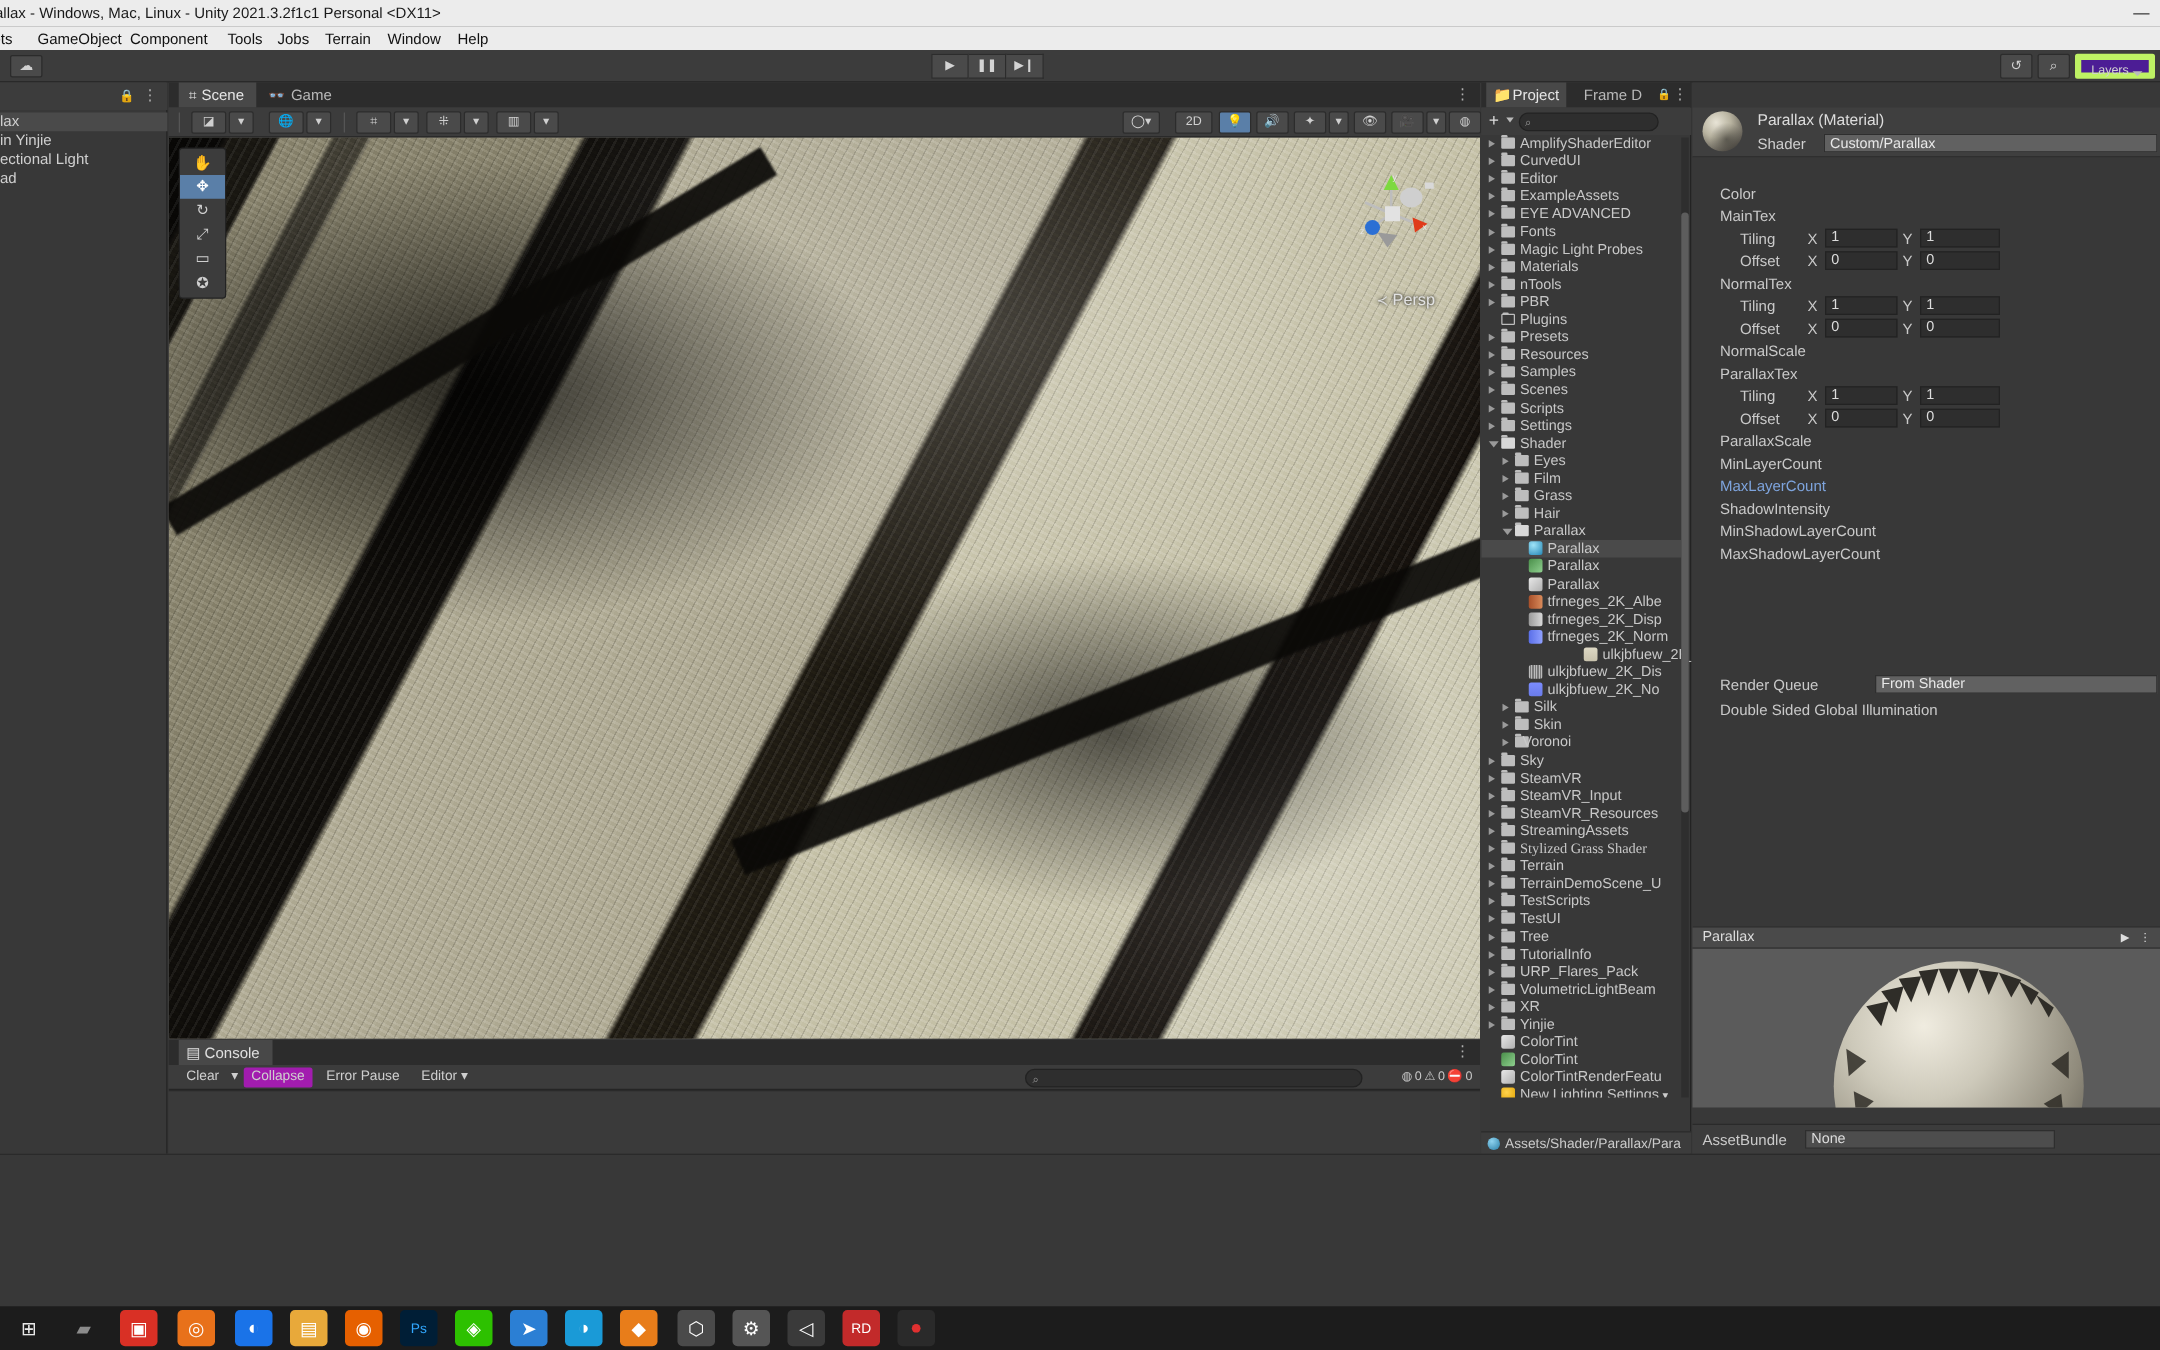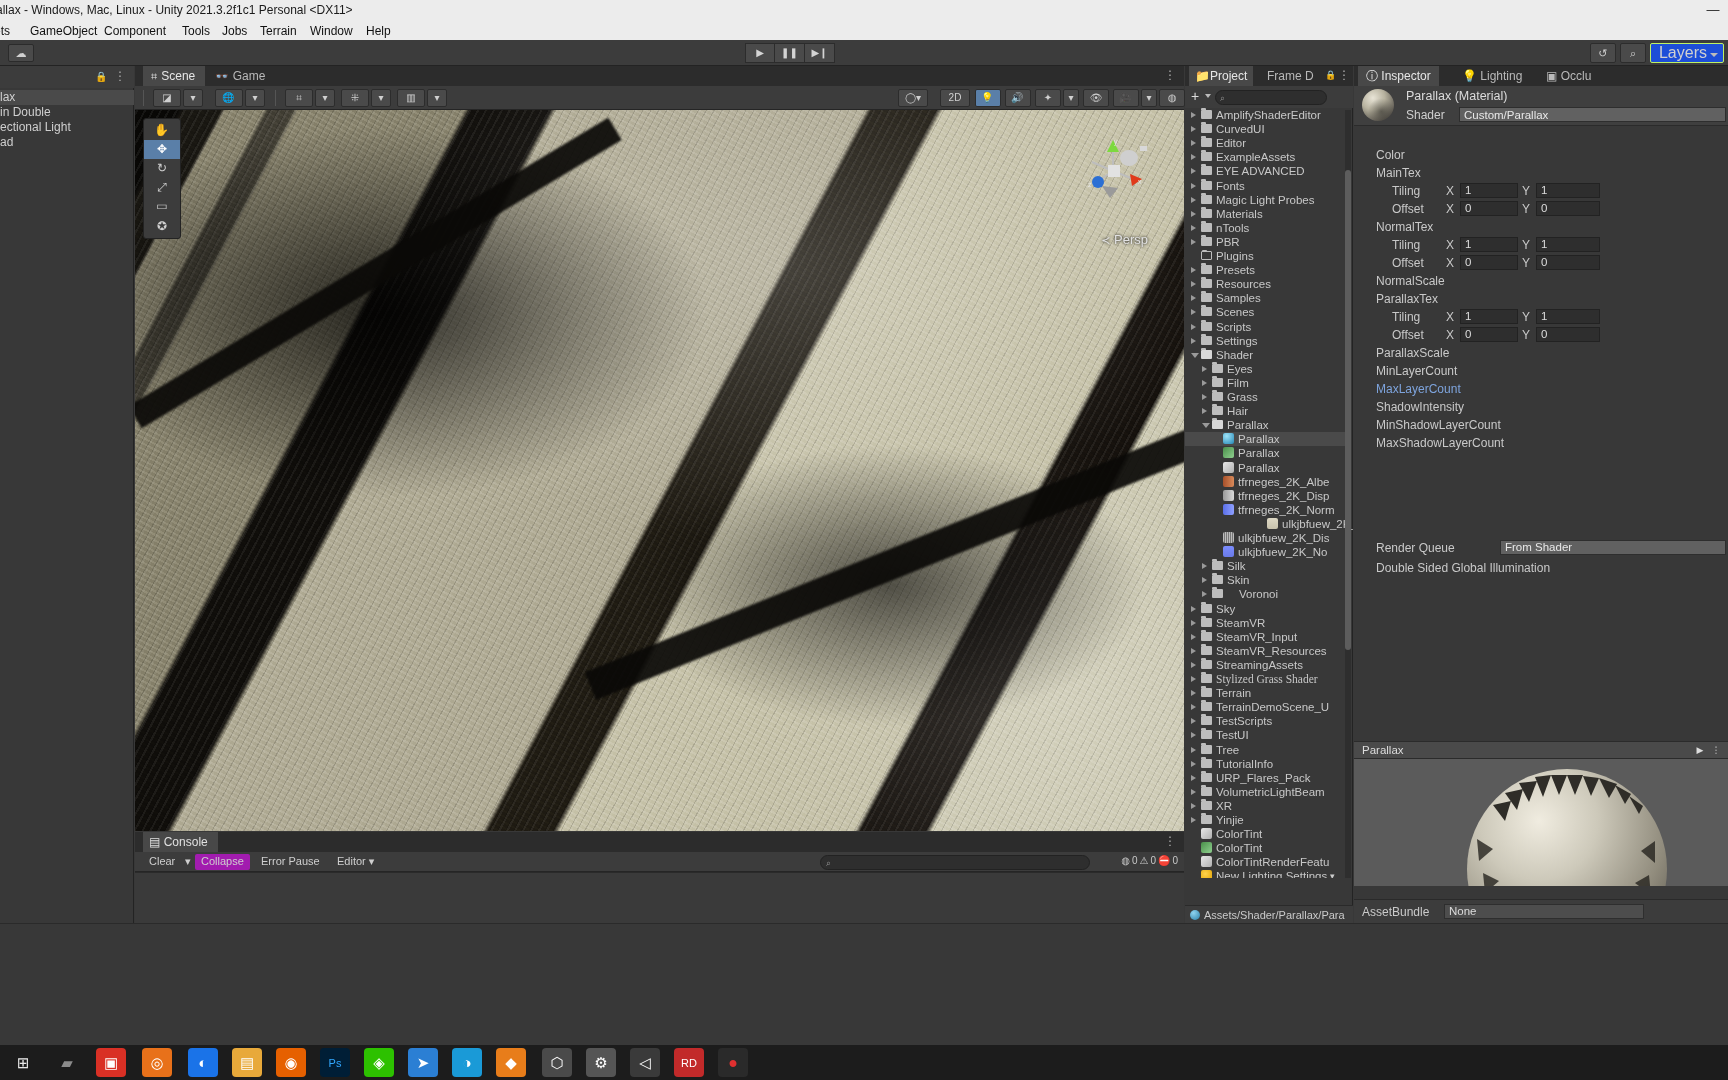"Layers" .layers { background: #1d4ed8 -> #4c1d95; border: 1px solid #bef264 -> 5px solid #bef264; font-size: 16px -> 10px }
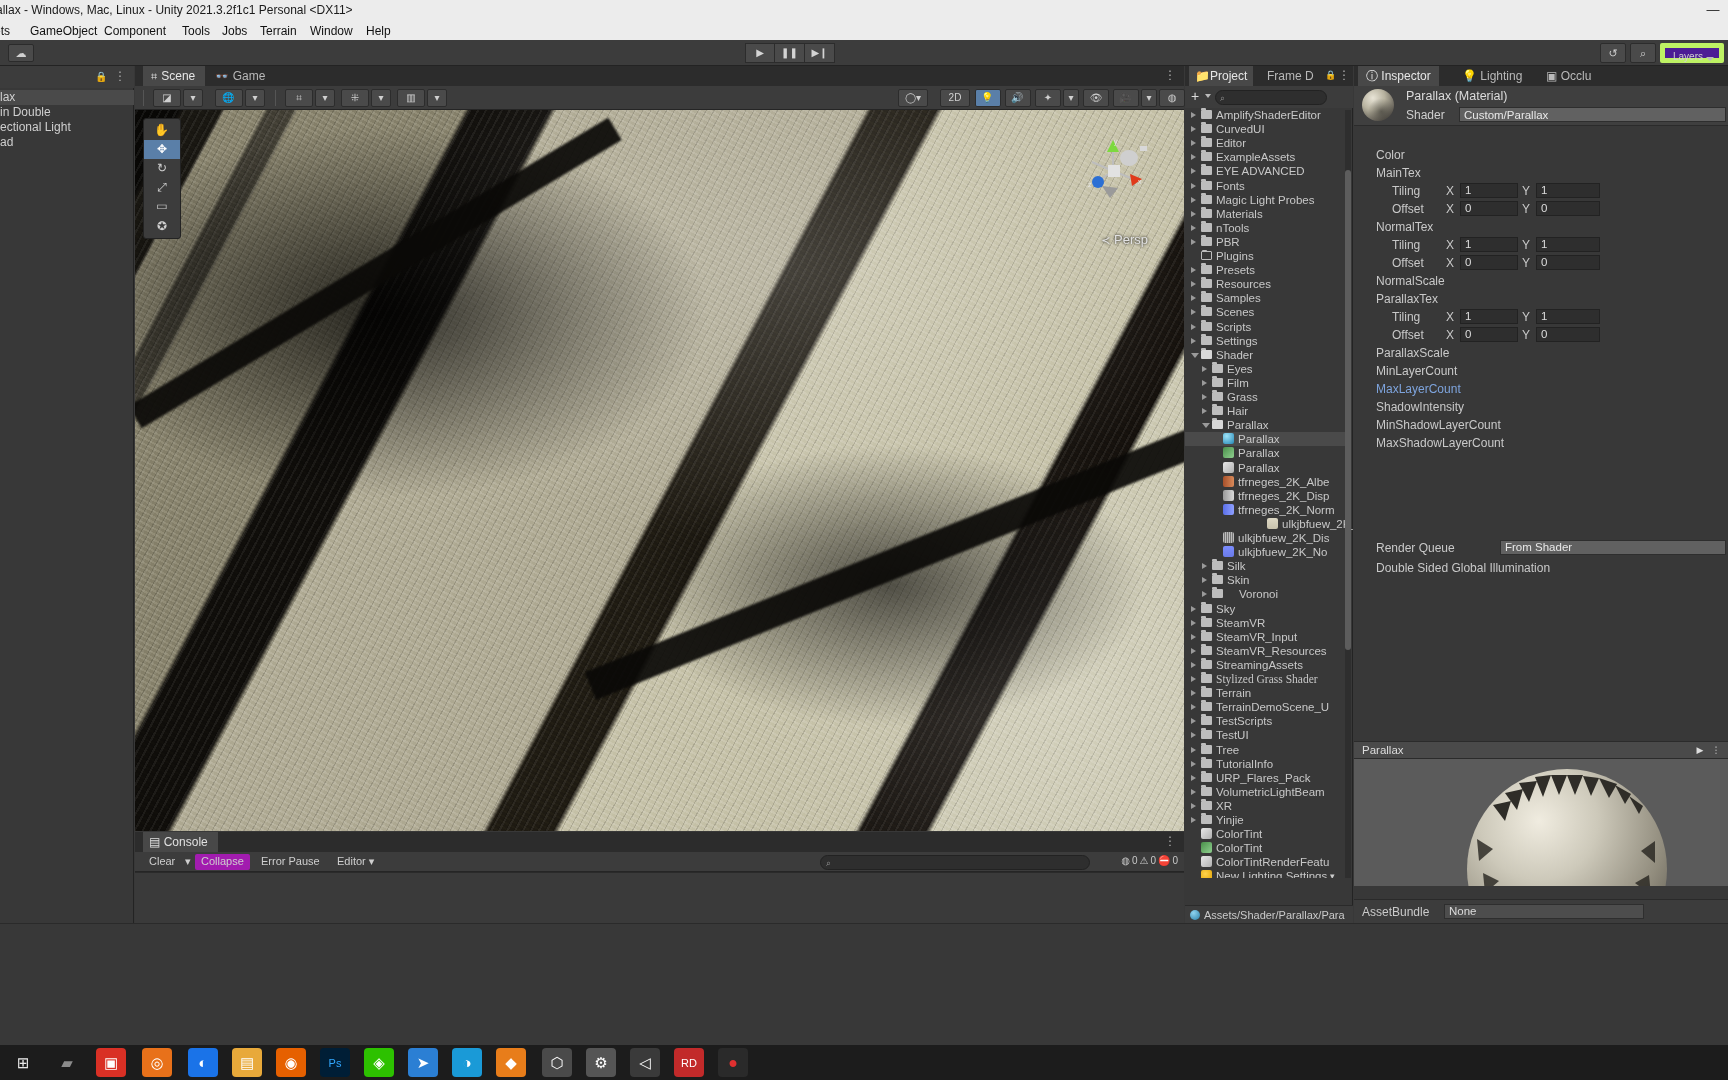"ⓘ Inspector" div.in-tabs { html: <div> <div> <span>ⓘ</span> <span>Inspector</span> </div> <div> <span>💡</span> <span>Lighting</span> </div> <div> <span>▣</span> <span>Occlu</span> </div> </div> -> none }
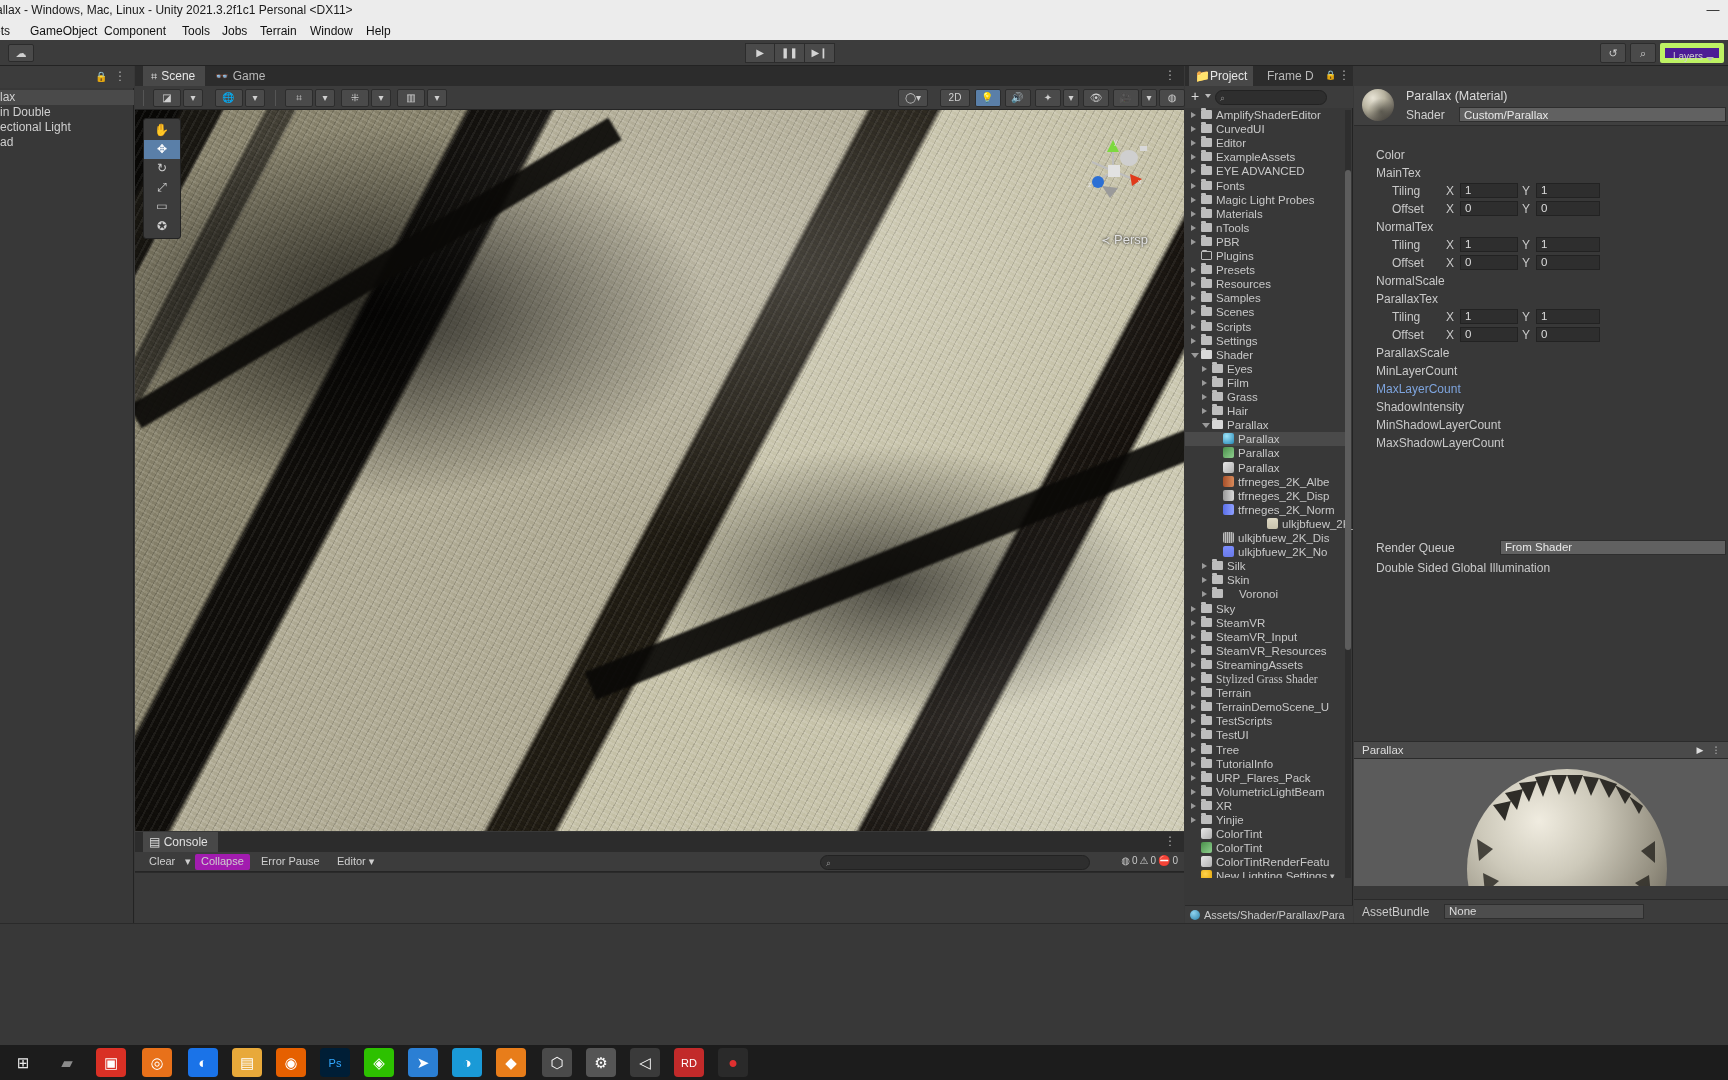"in Double" div.hrow { text: Double -> Yinjie }
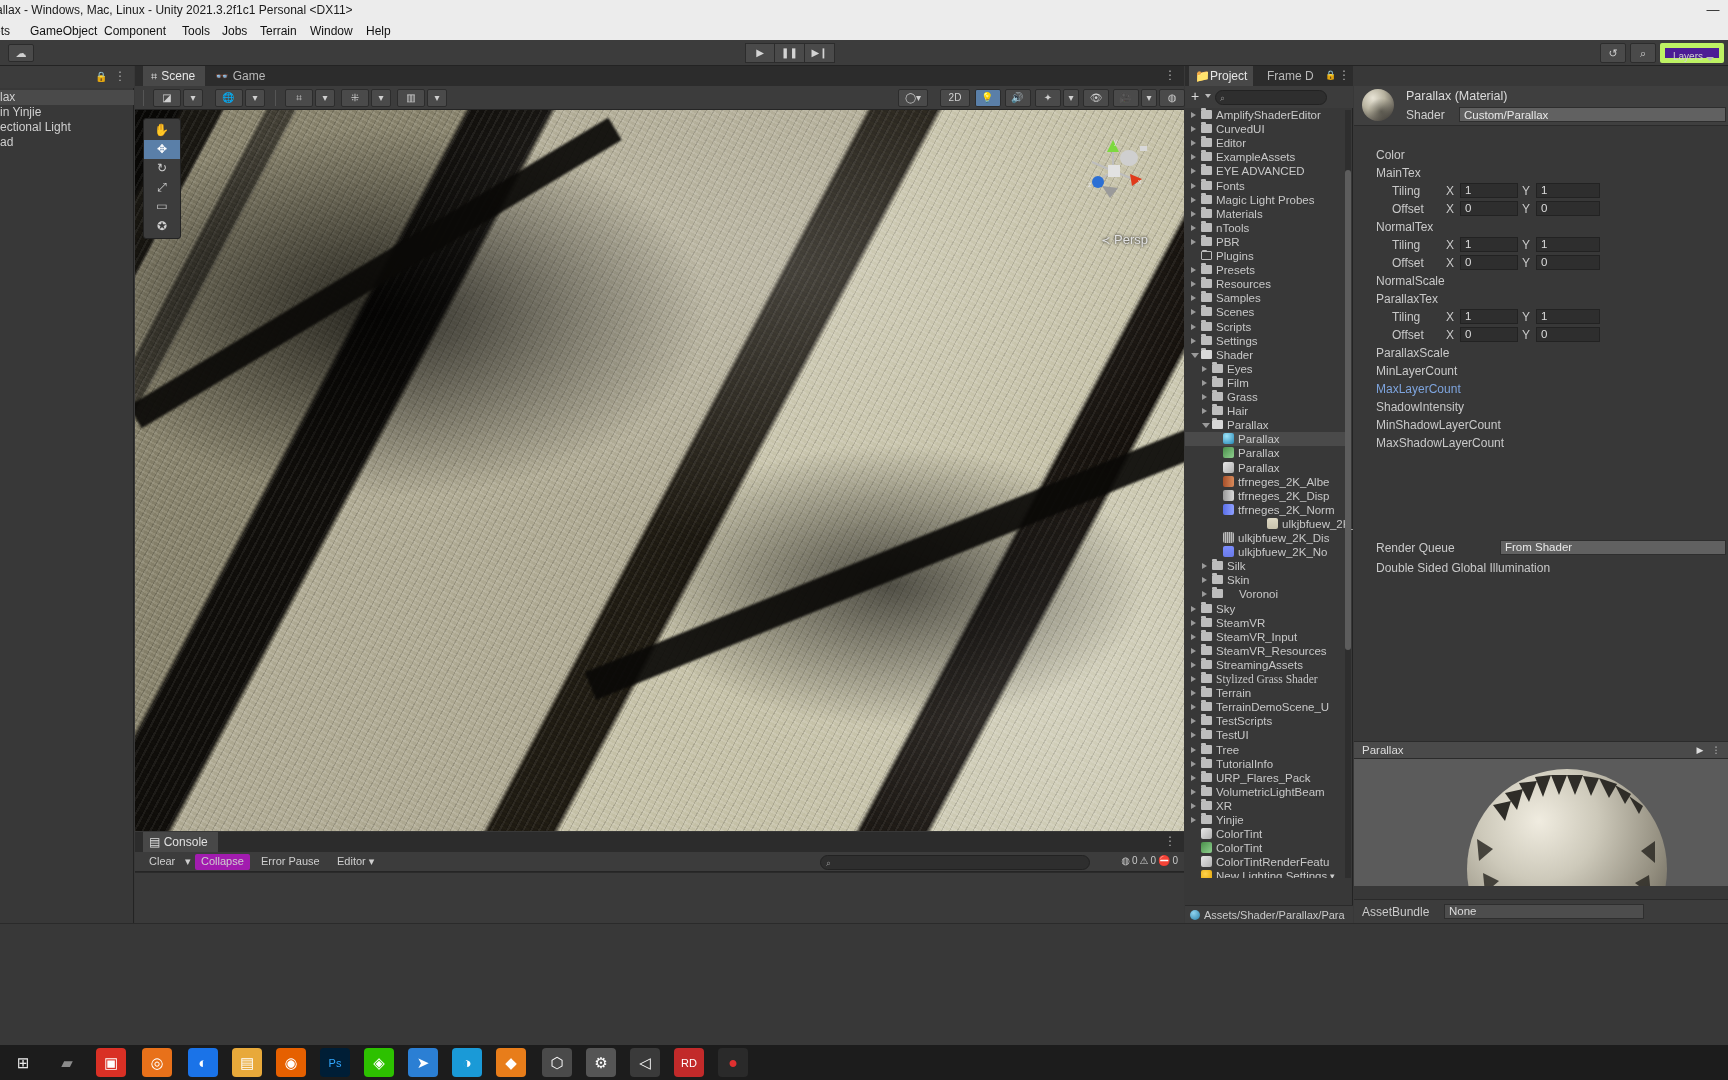"Voronoi" span.tlbl { left: 54px -> 33px }
